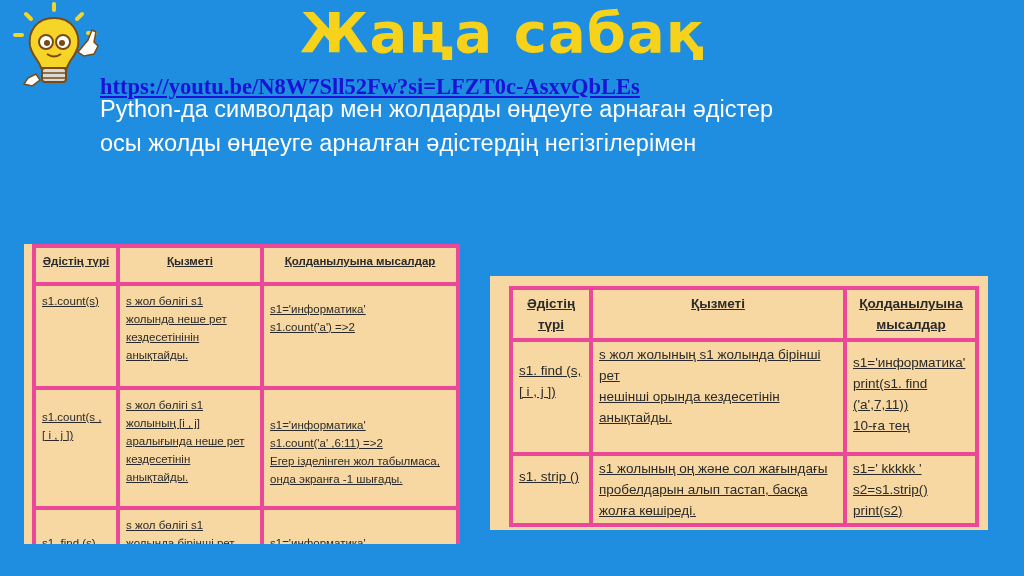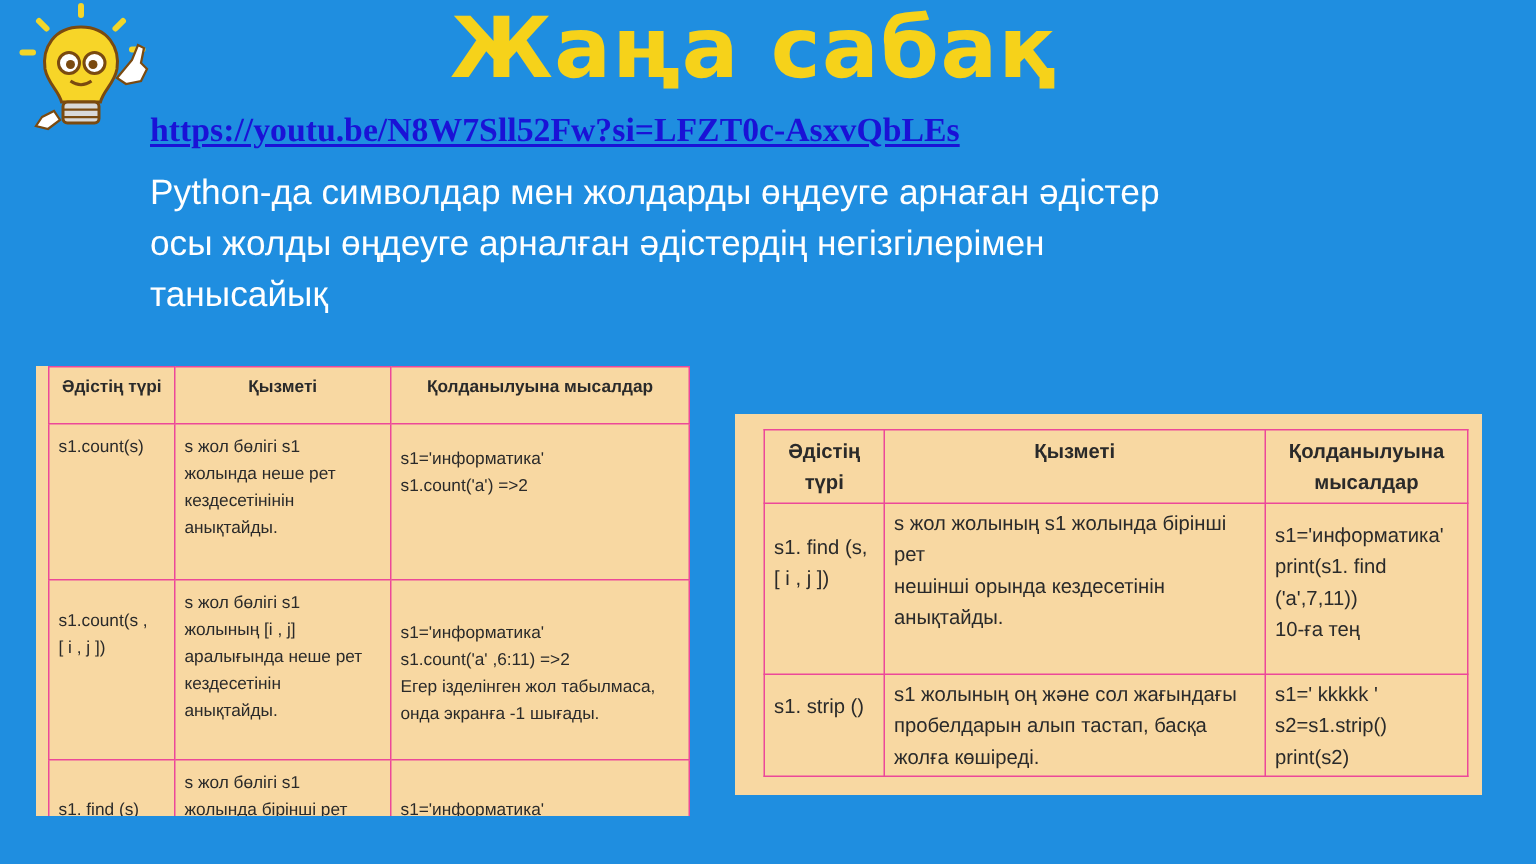"Python-да символдар мен жолдарды өңдеуге" .intro { top: 111px -> 92px }
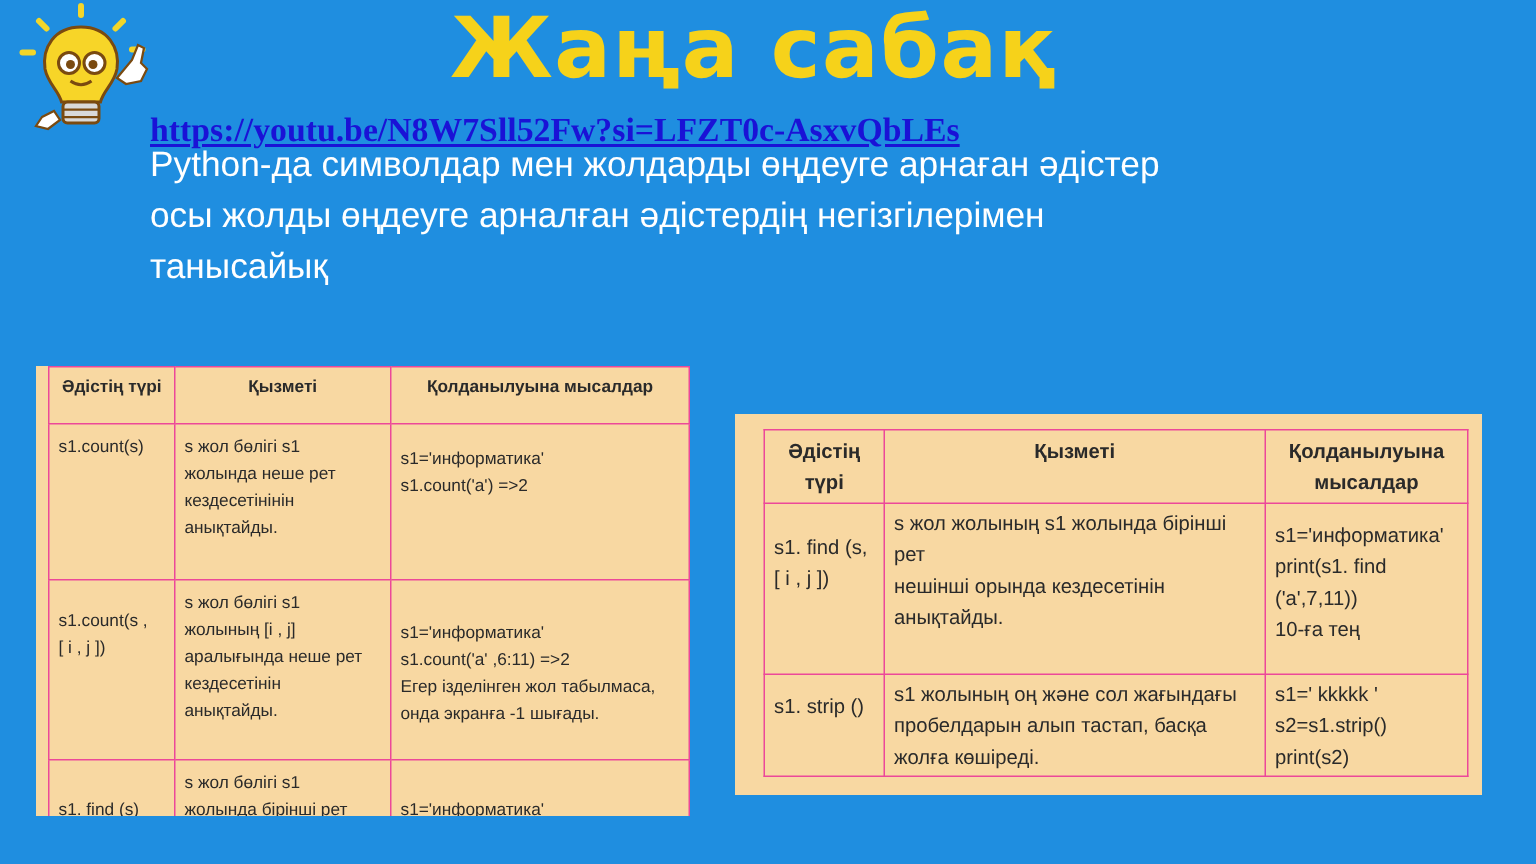"танысайық" span { html: <span>танысайық</span> -> none }
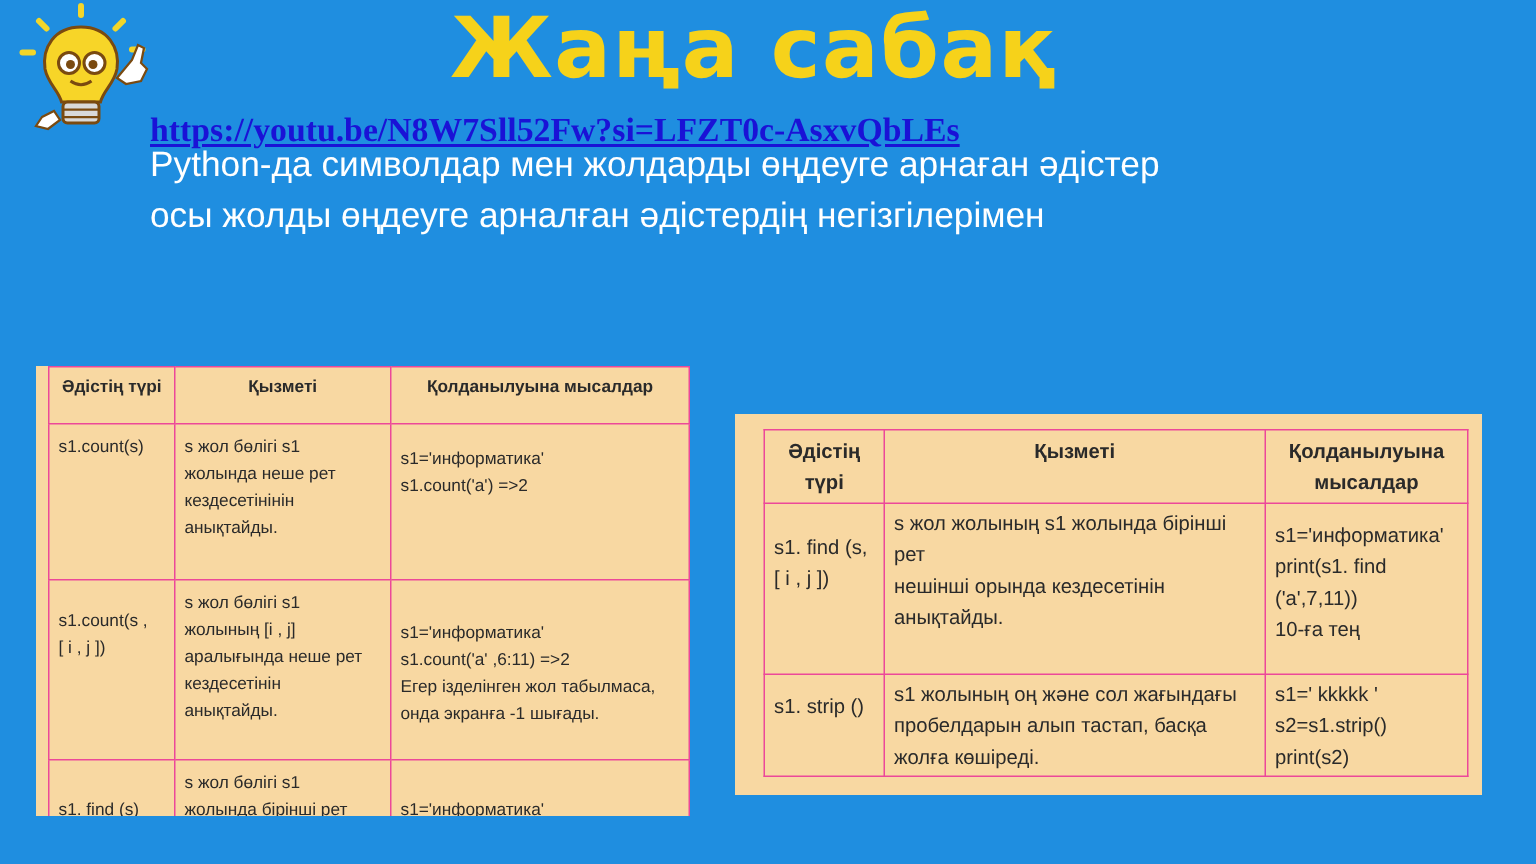"Әдістің түрі" td, th { border: 1px solid #ec4899 -> 4px solid #ec4899; text-decoration: none -> underline }
